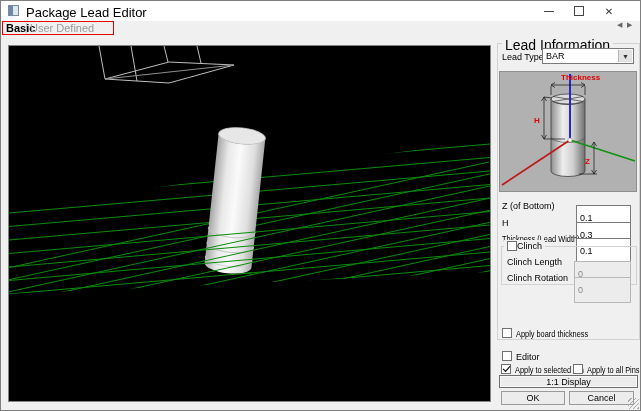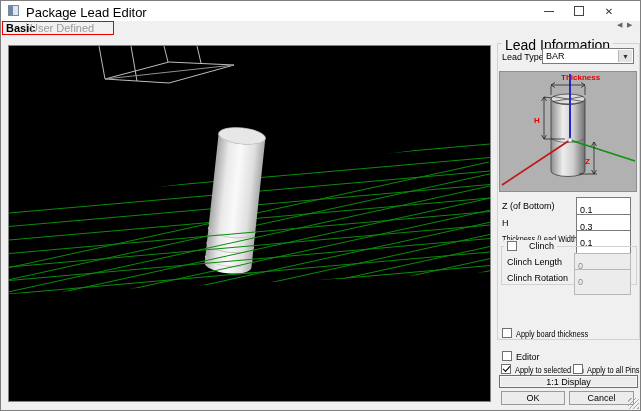"0.1" .inp { margin-top: none -> 8px }
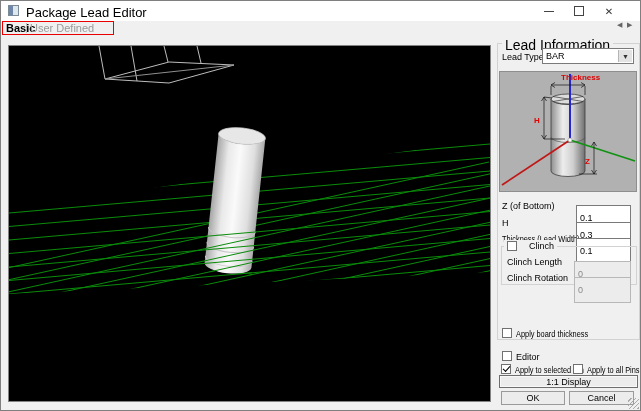"Clinch" div.abs { gap: 12px -> 0 }
